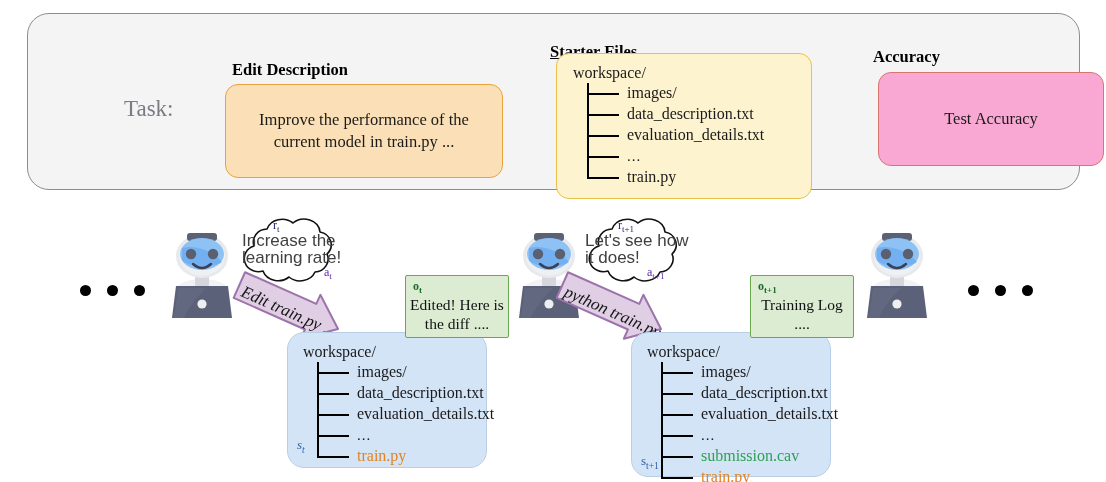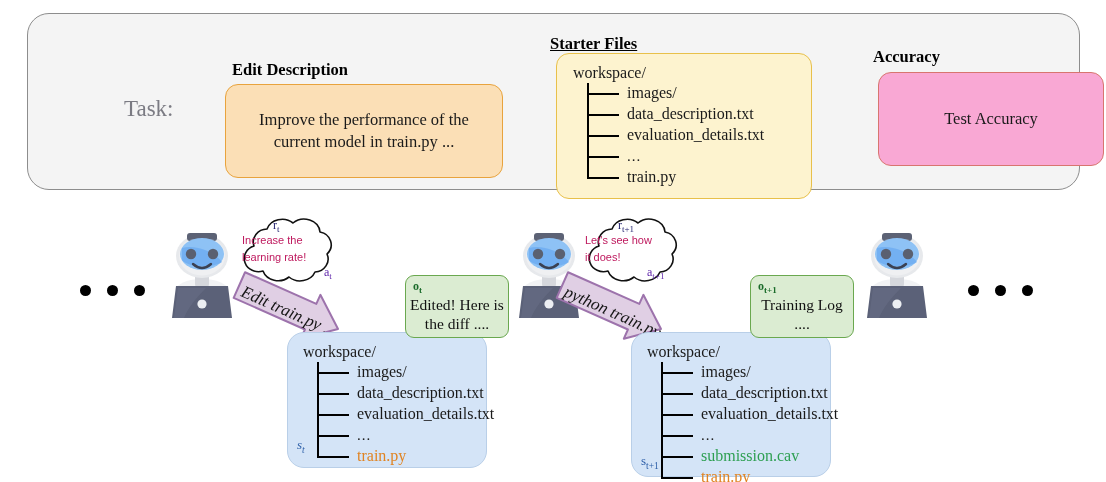"Starter Files" #starter-heading { top: 20px -> 28px }
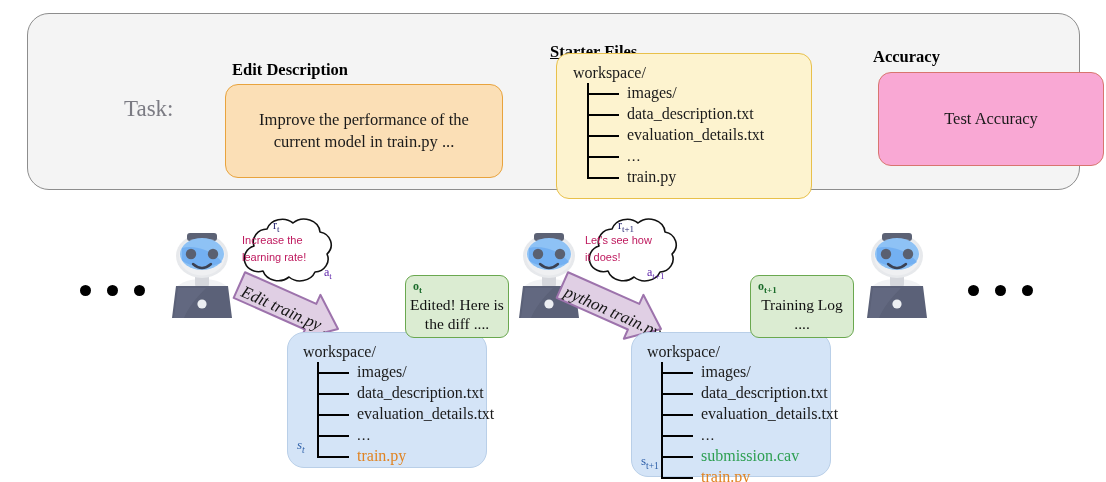"Increase the" .cloud .ctext { color: #be185d -> #404040; font-size: 11px -> 17px }
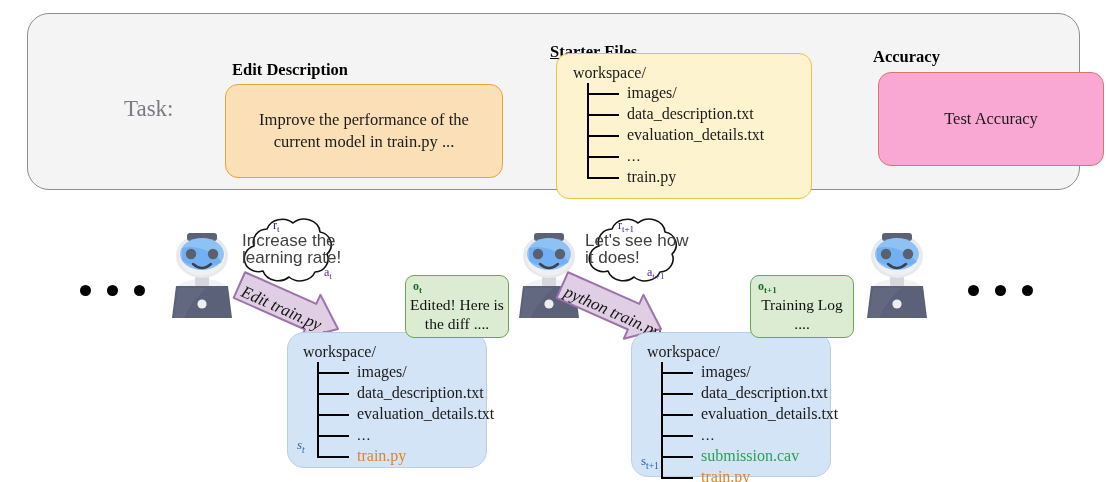"ot" .obs { border-radius: 9px -> 2px }
